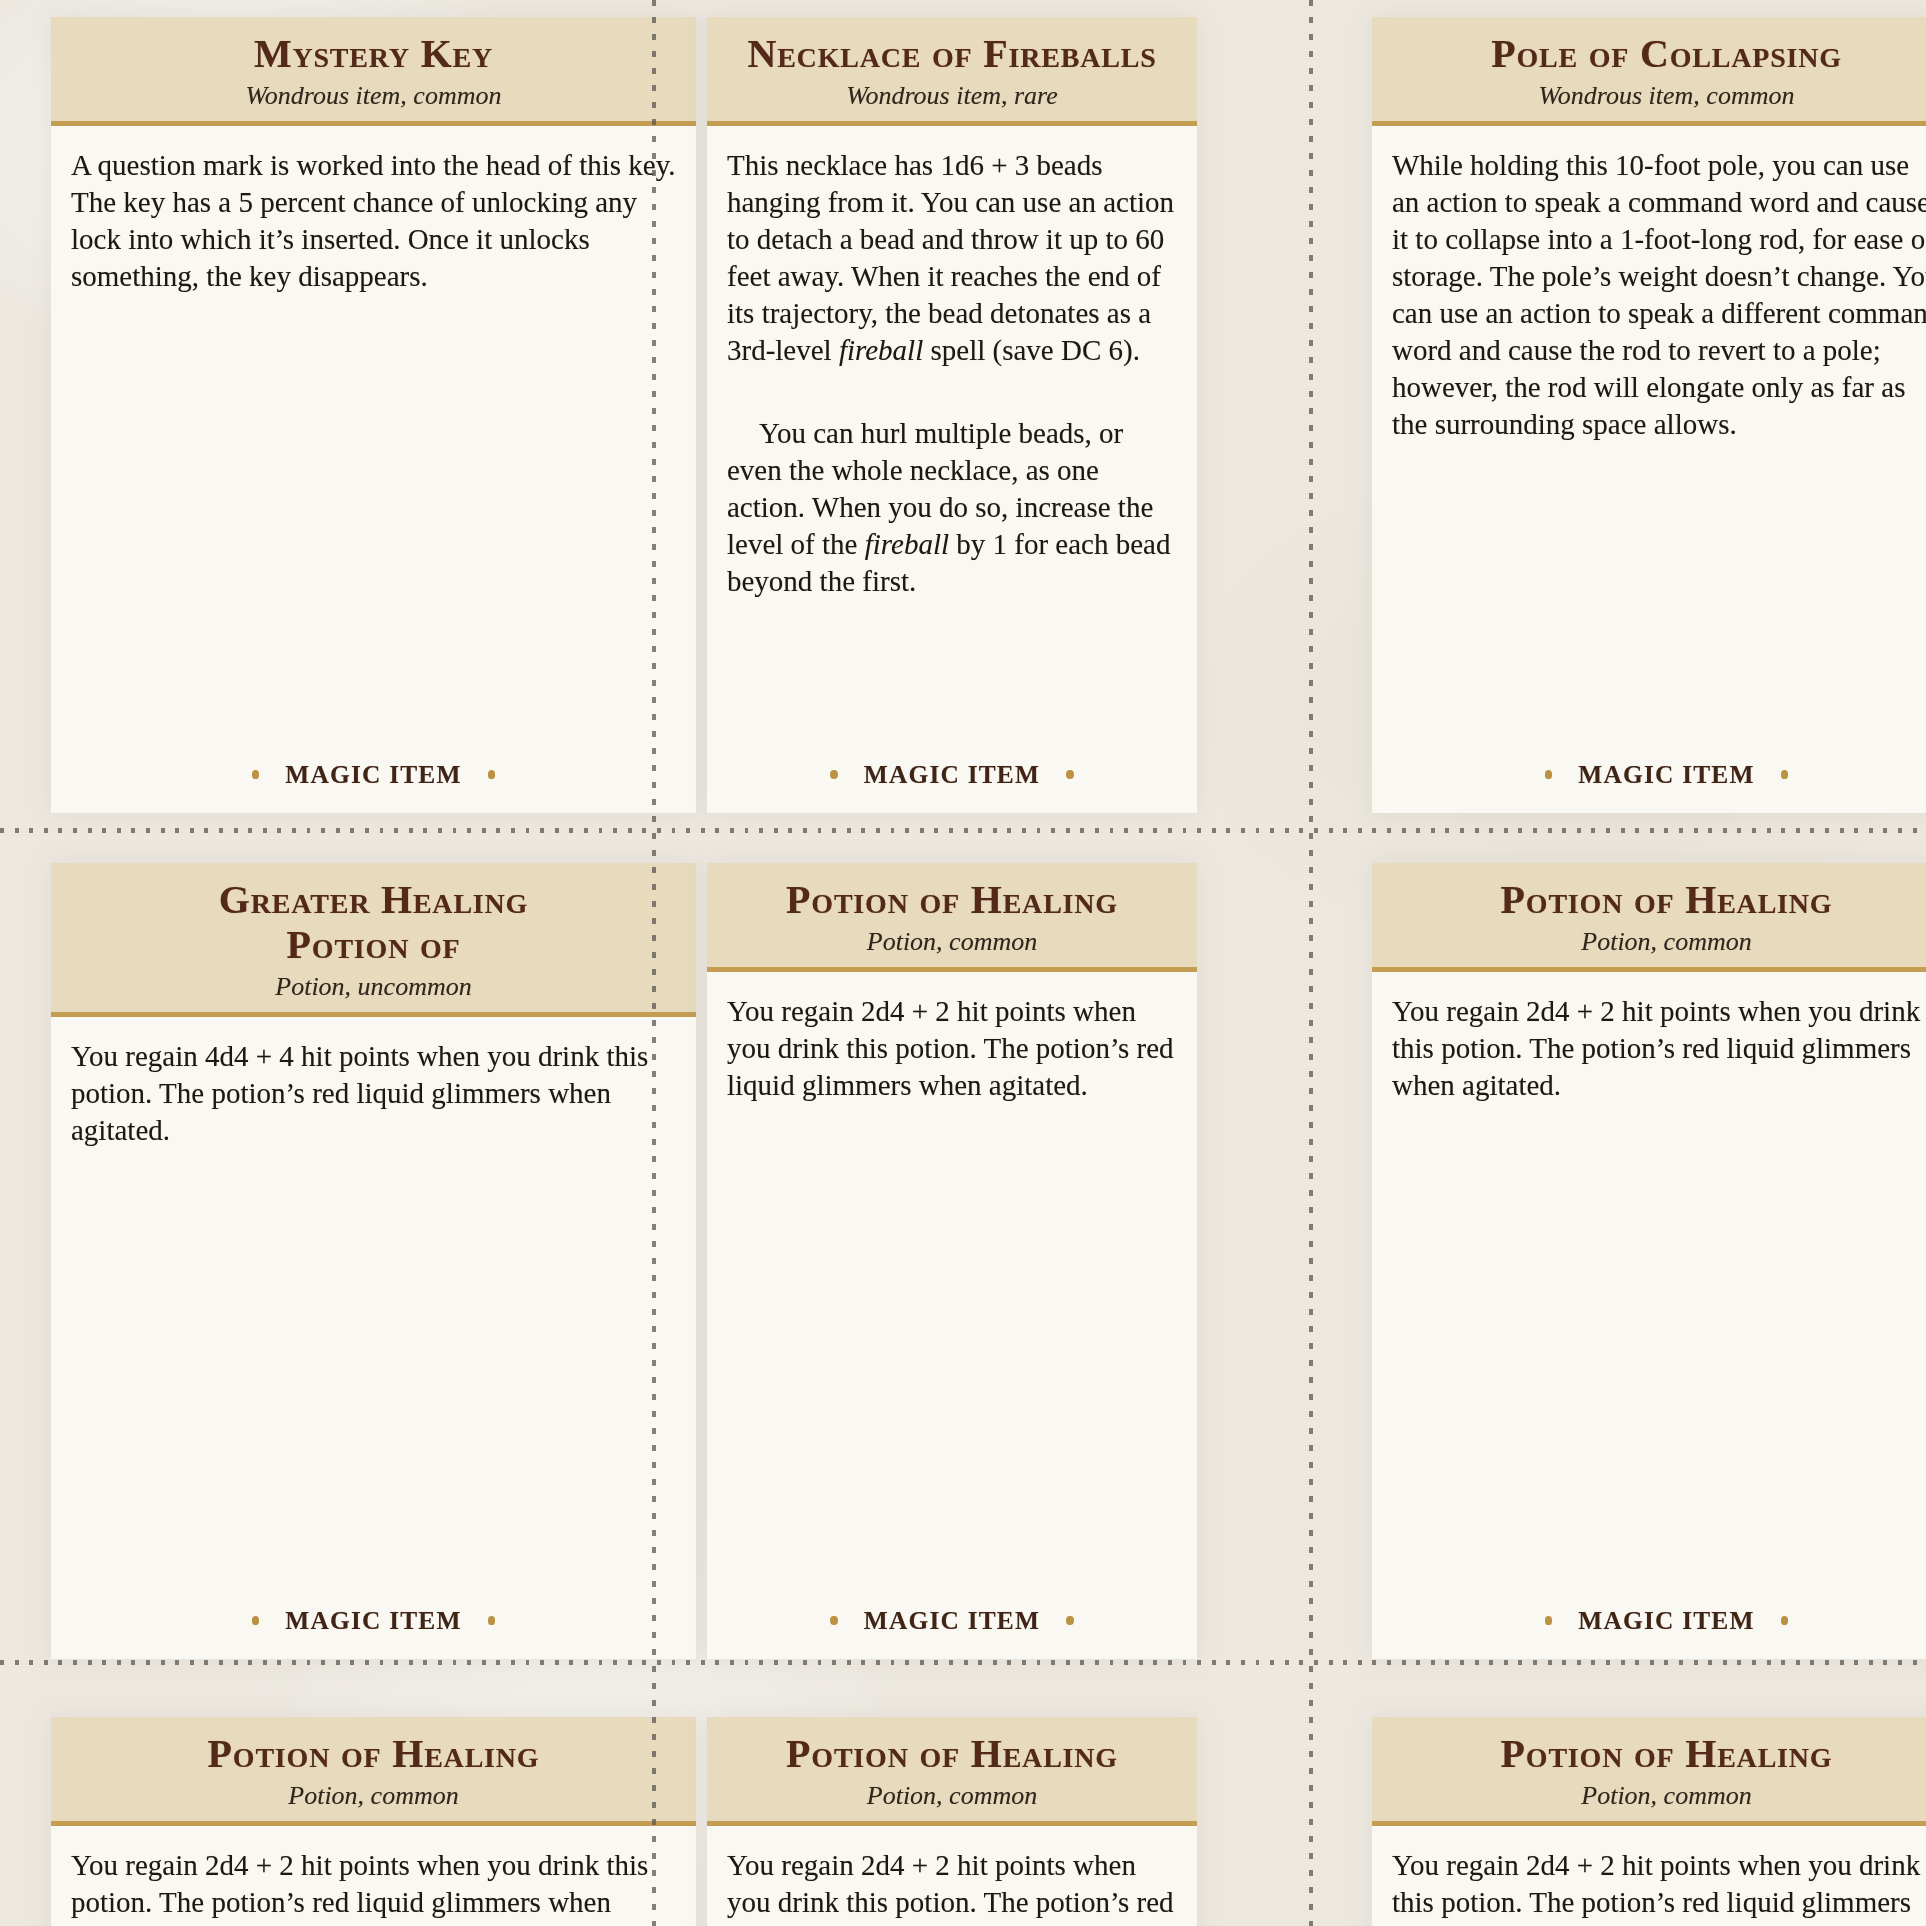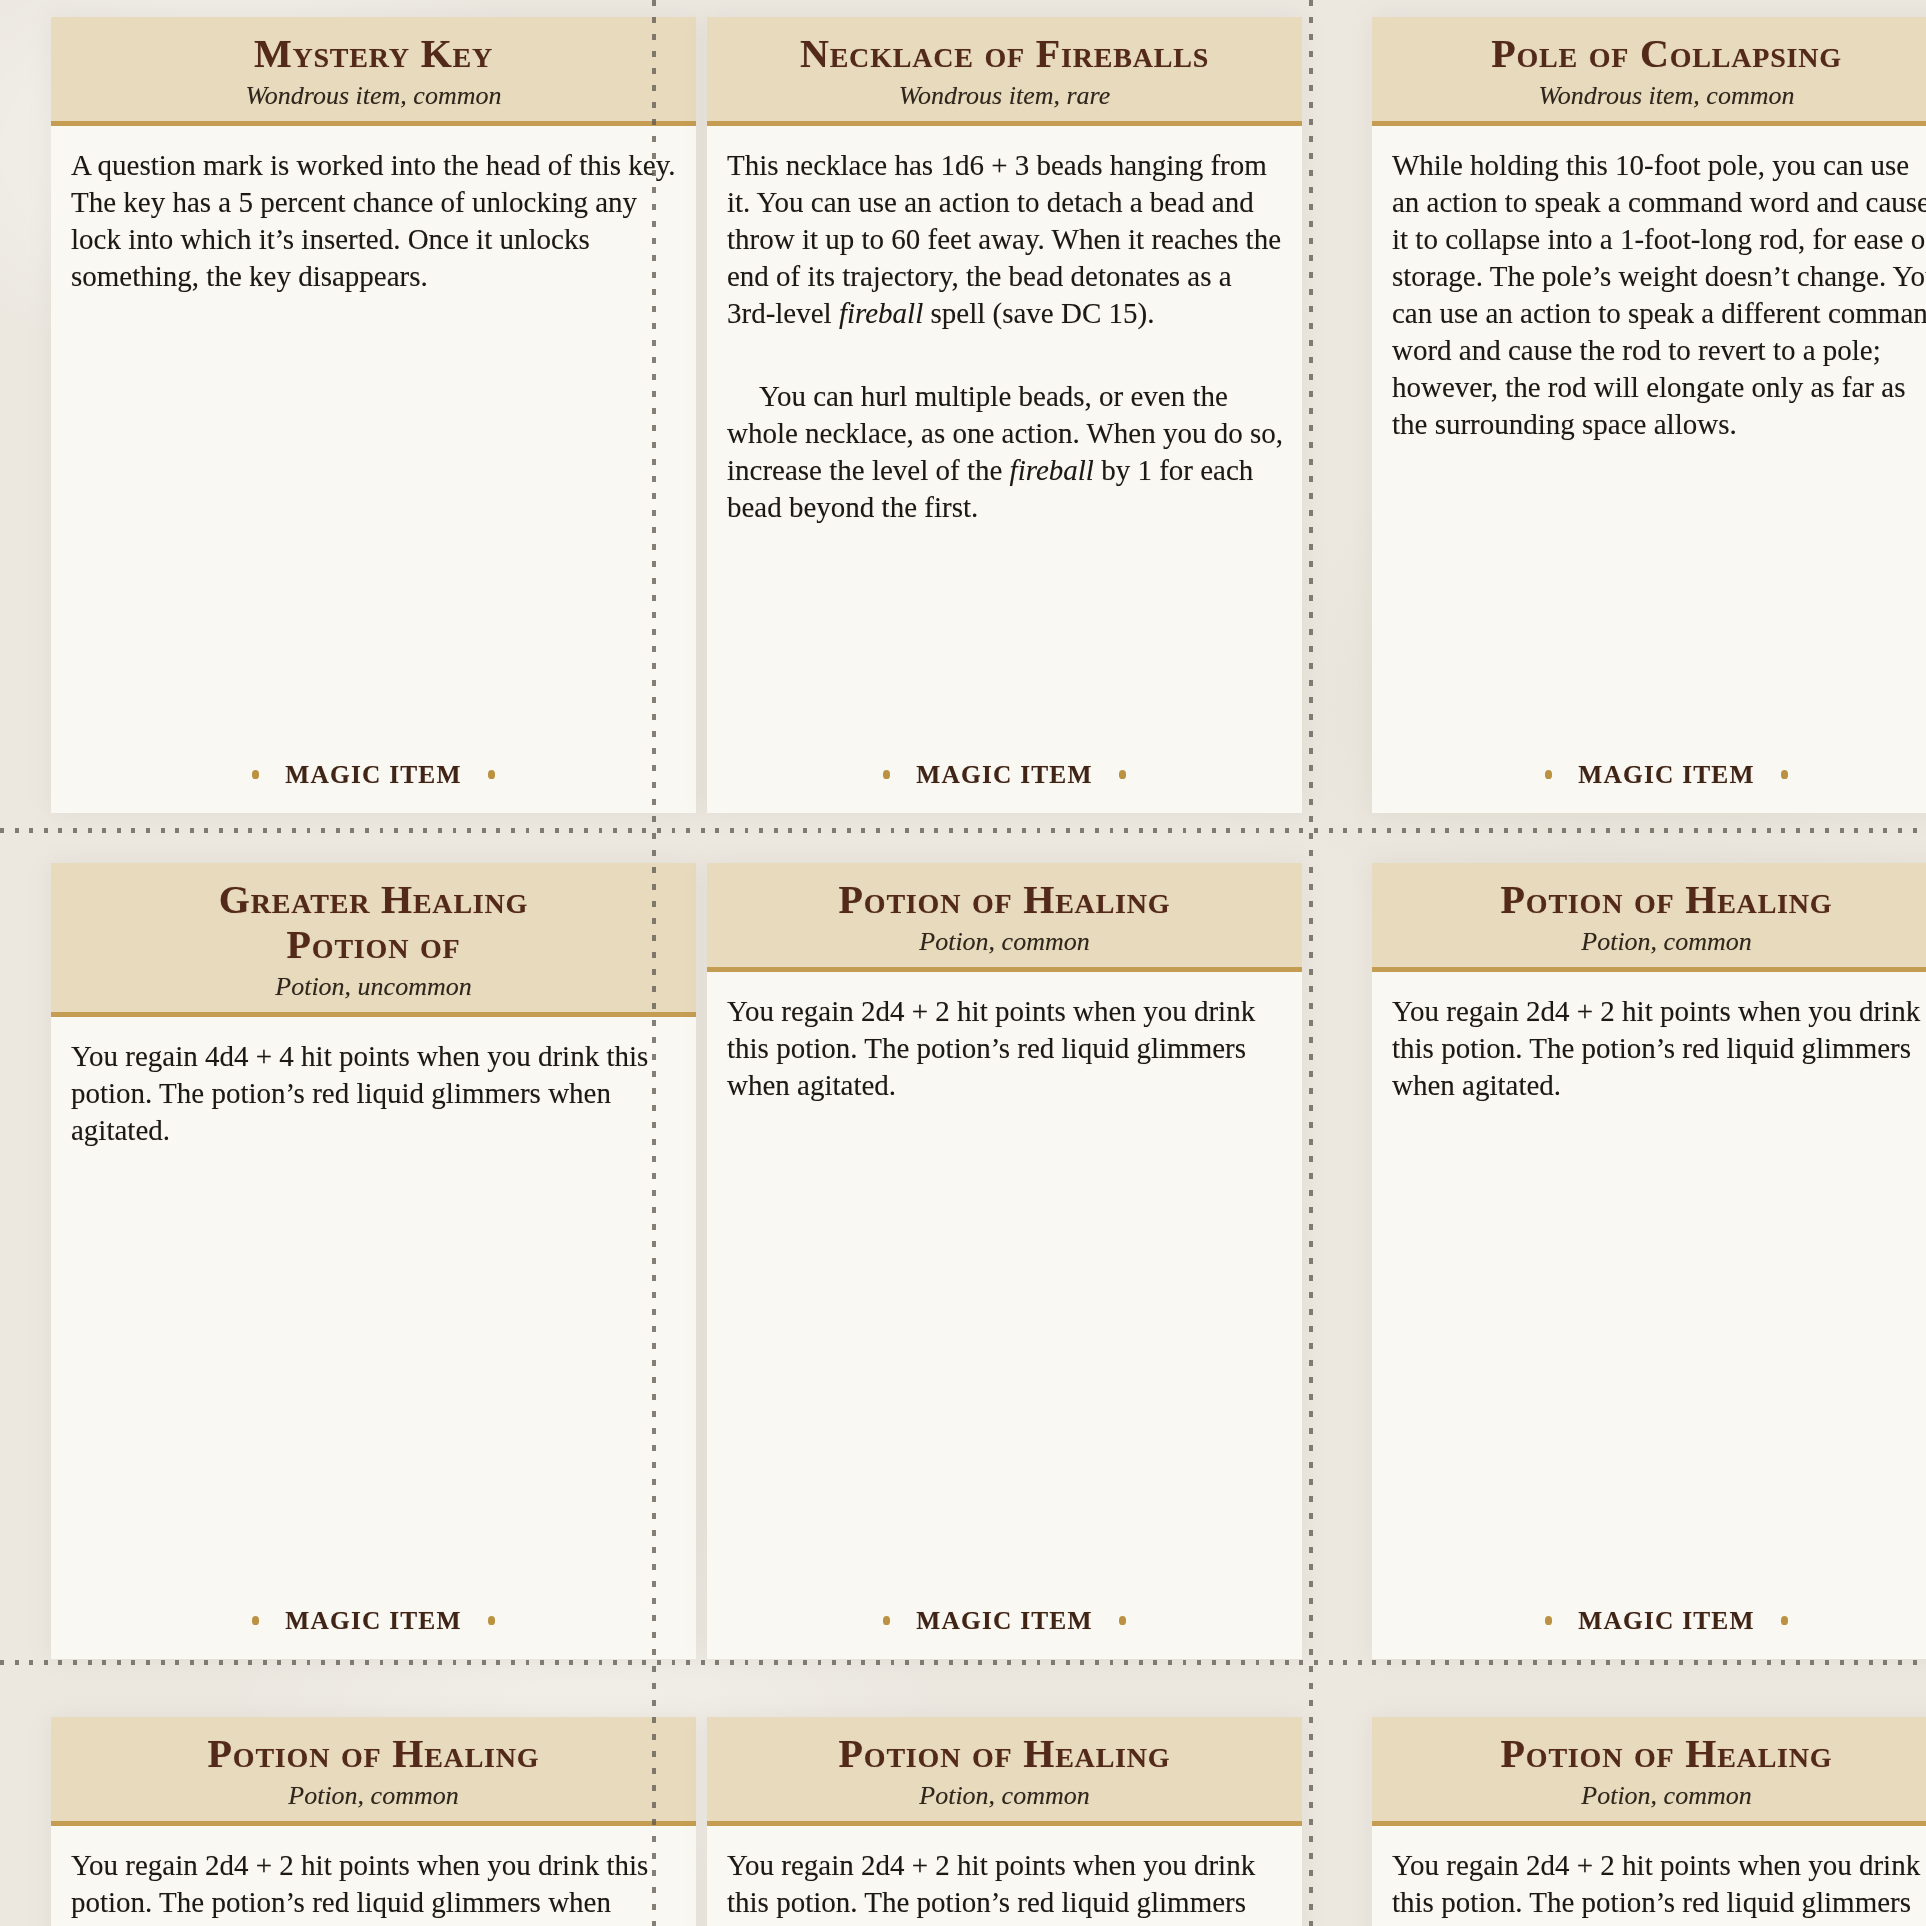"Necklace of Fireballs" .col2 { width: 595px -> 490px }
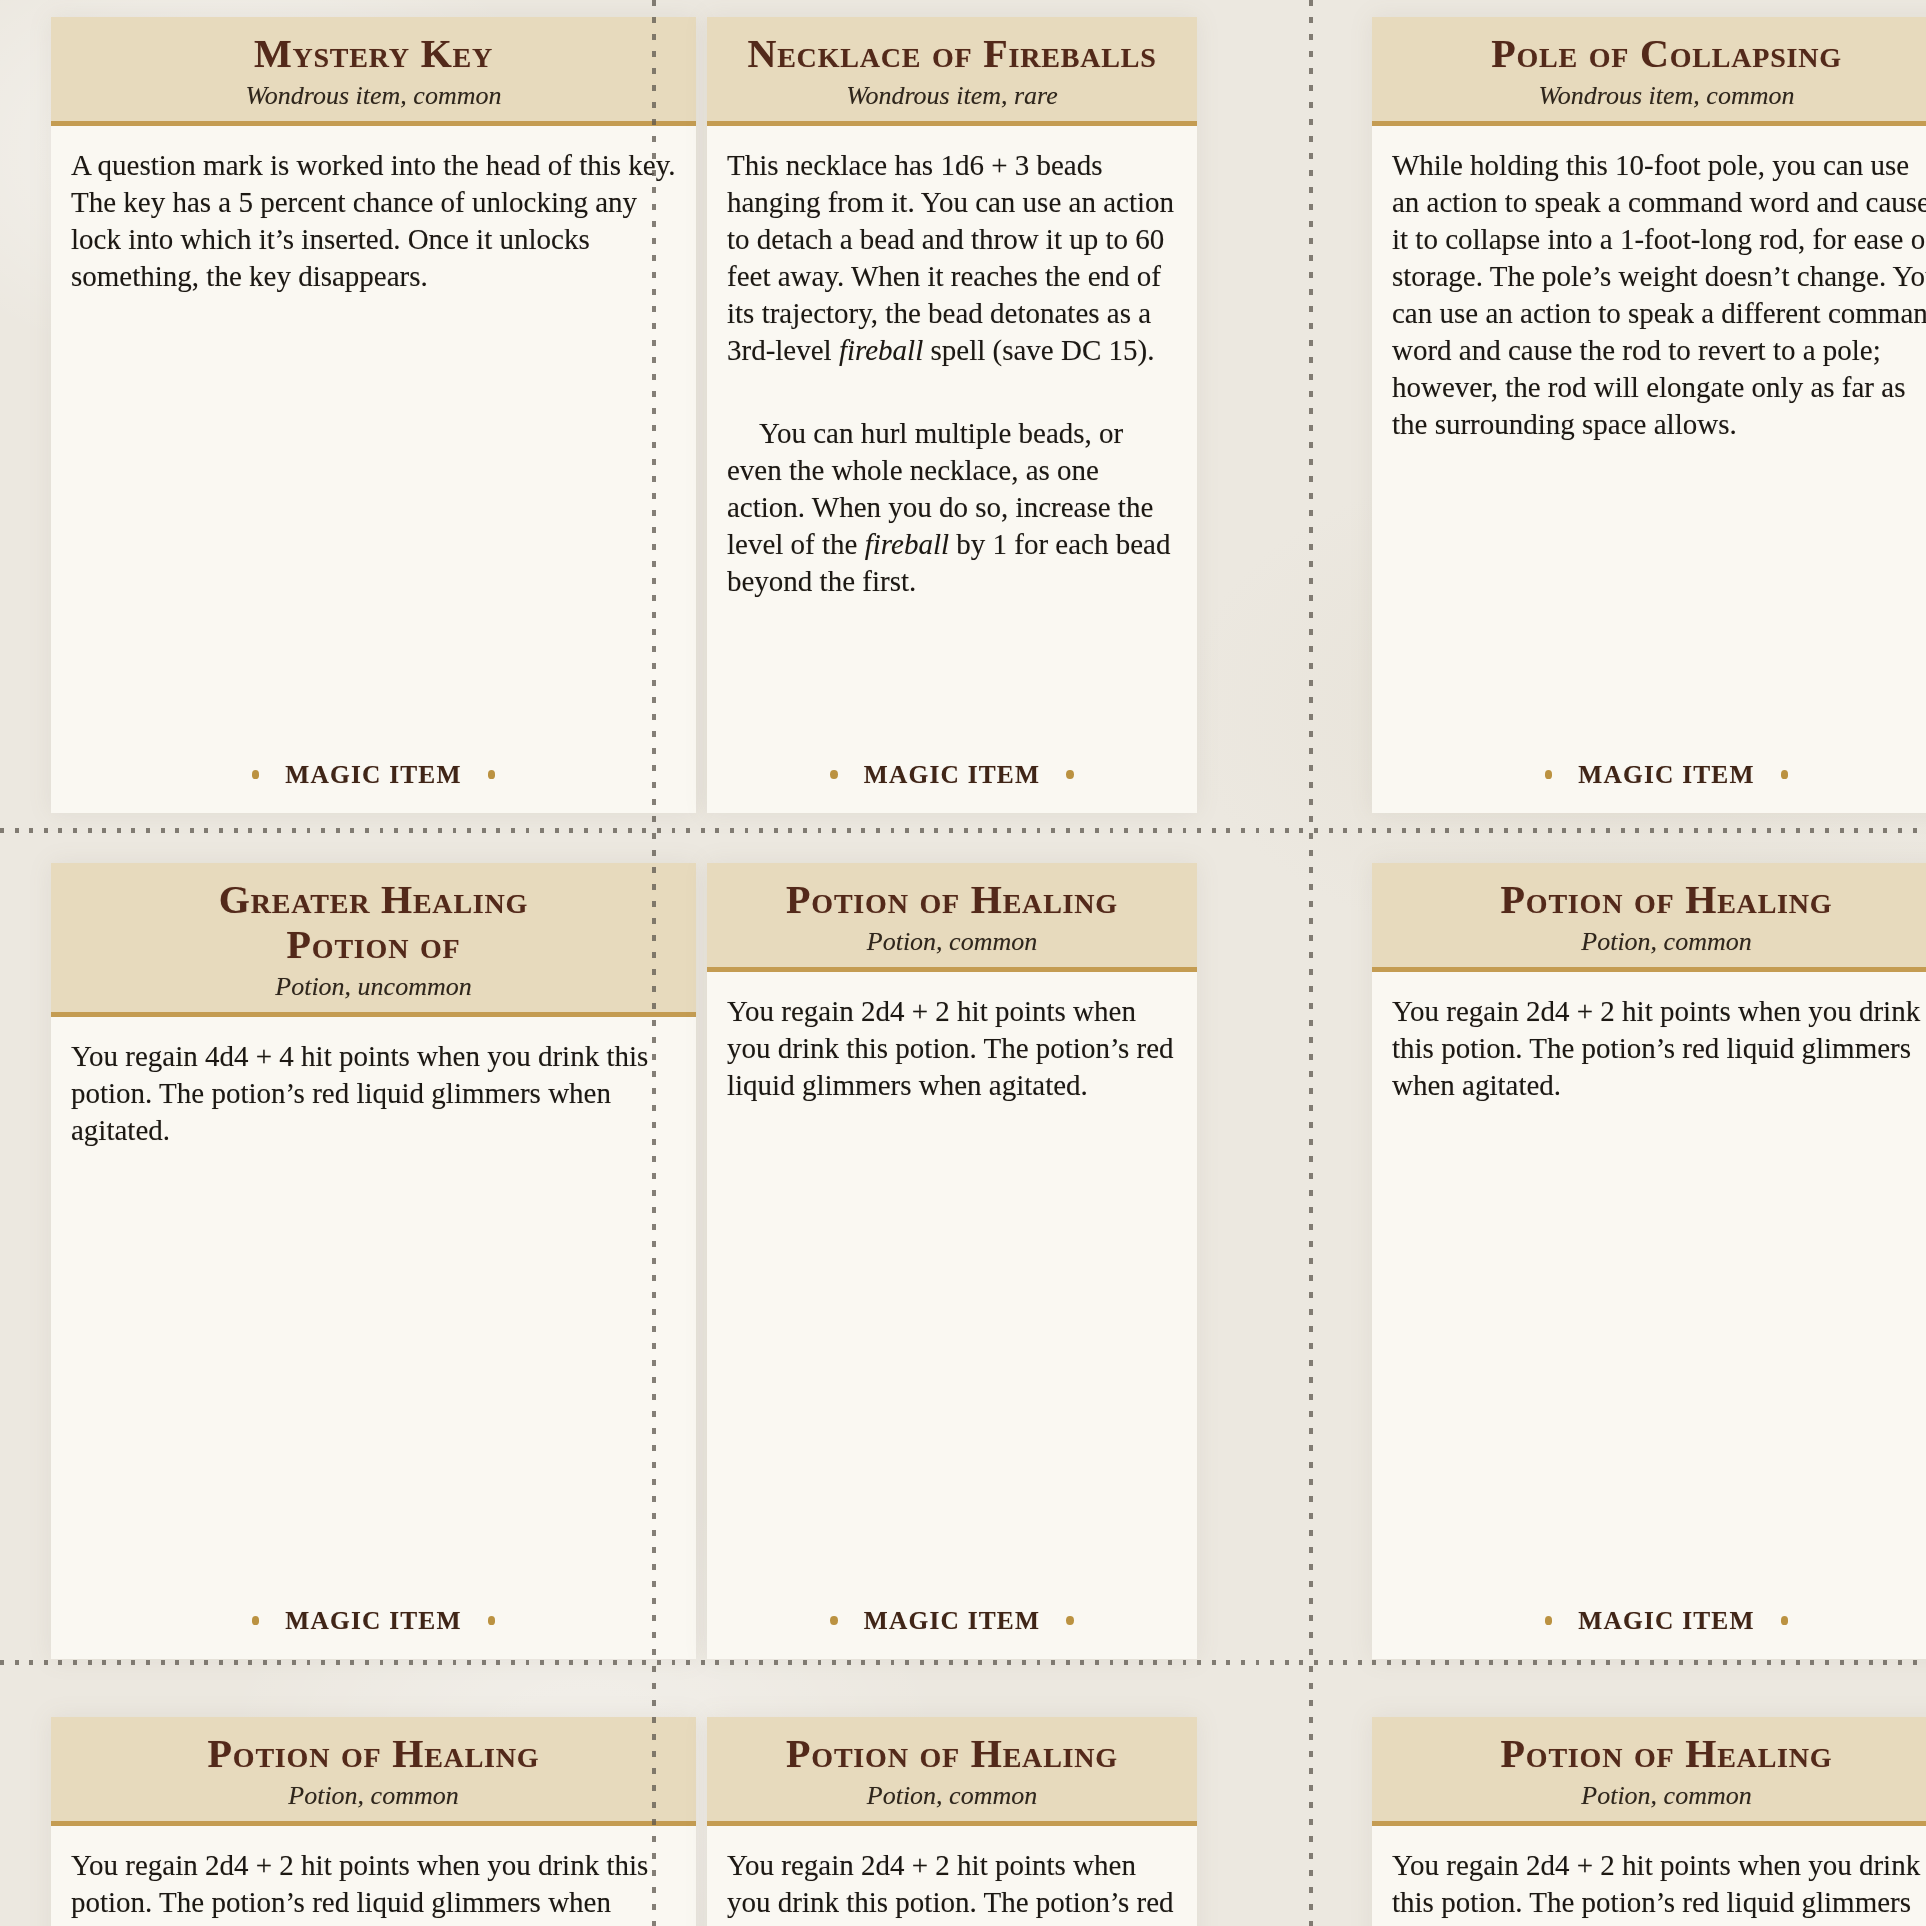"spell (save DC 15)." span { text: 15 -> 6 }
